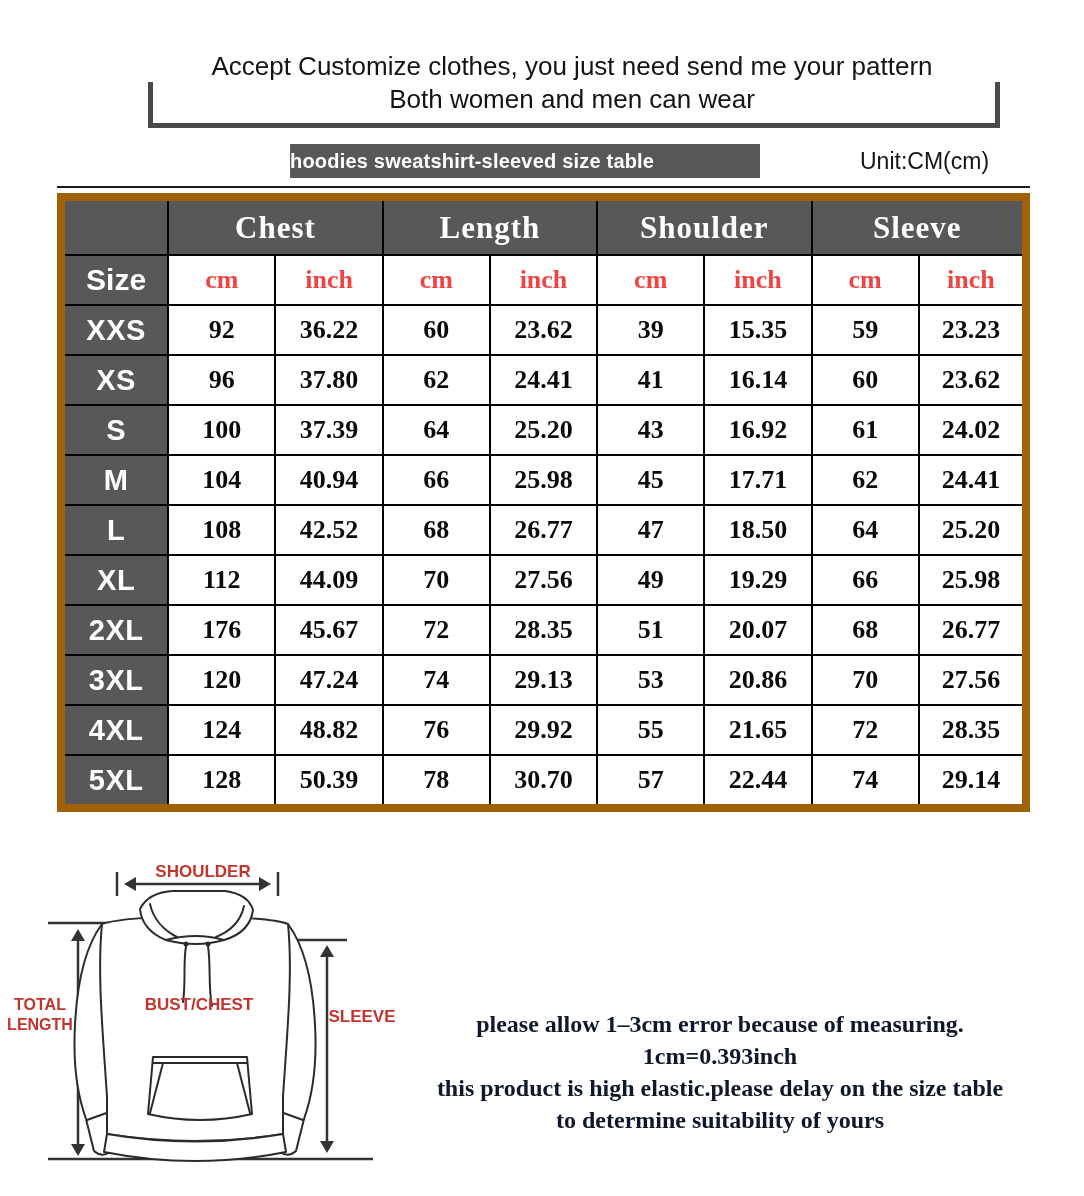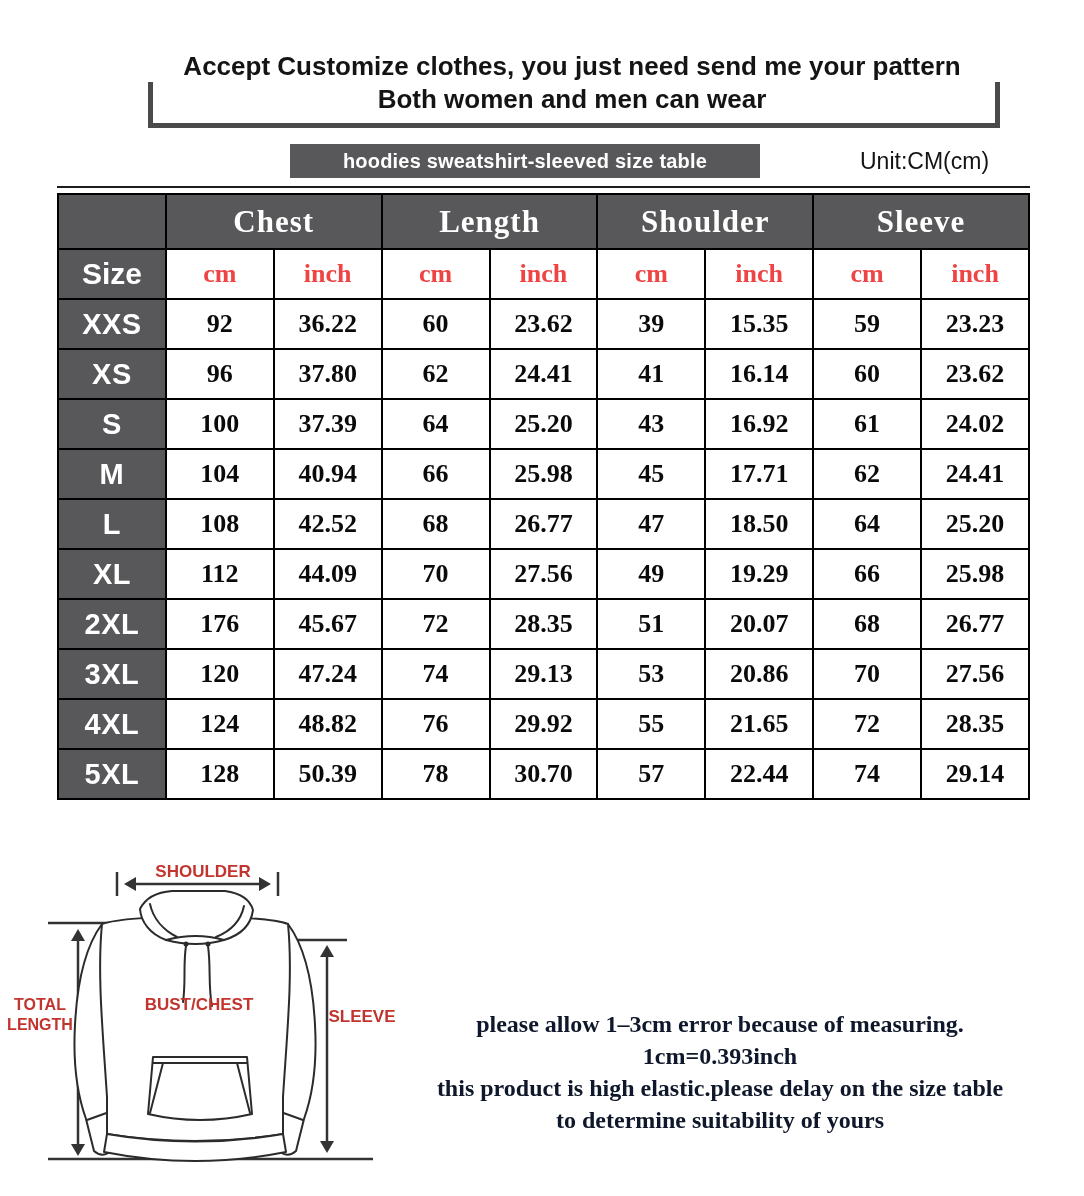"Accept Customize clothes, you just" .banner-line { font-weight: bold -> normal }
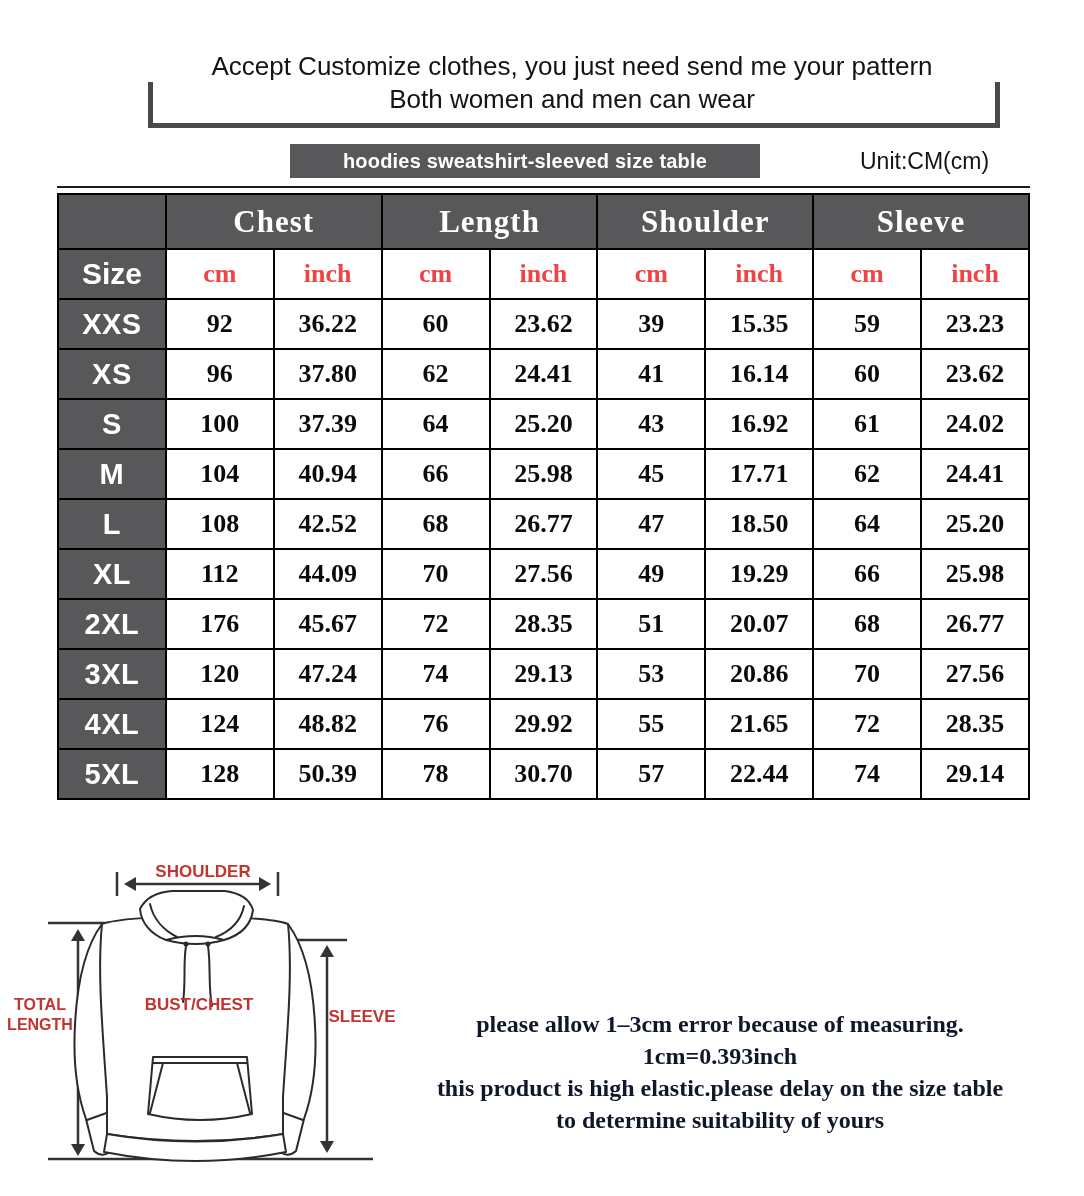"hoodies sweatshirt-sleeved size table" .titlebar { text-align: center -> left }
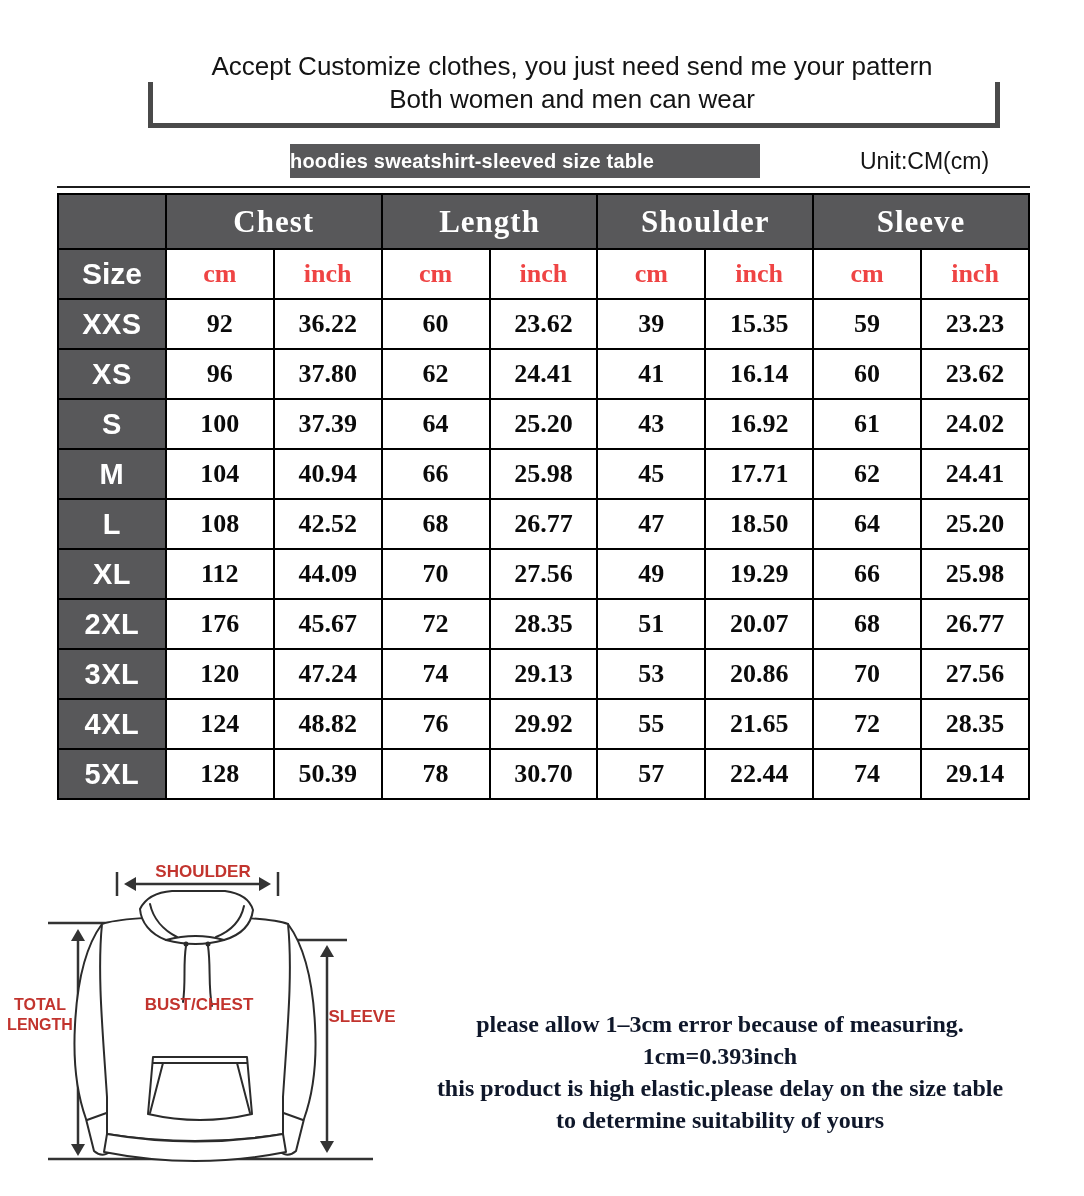"Chest" .size-table { border: 2px solid #a16207 -> 8px solid #a16207 }
